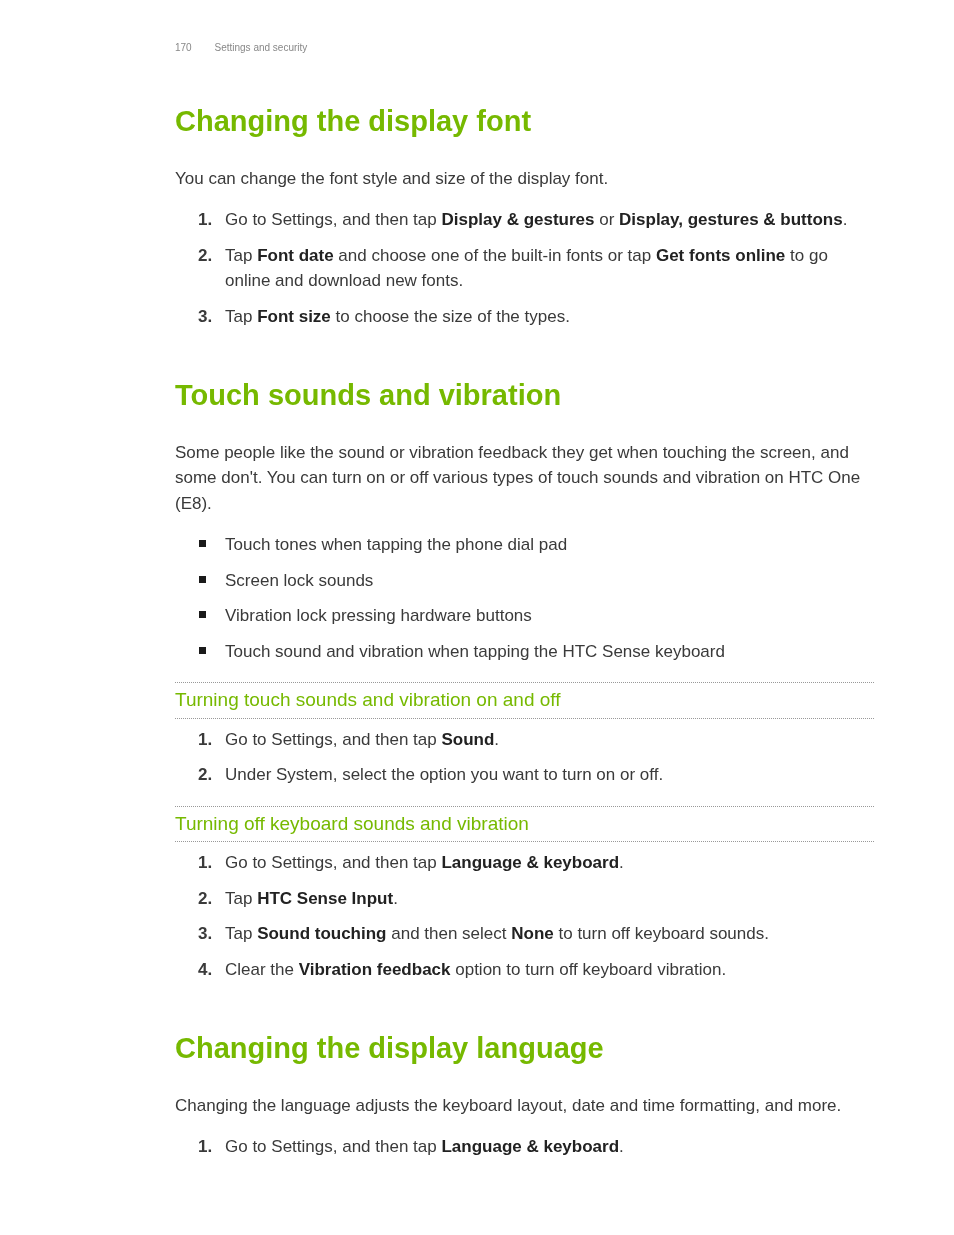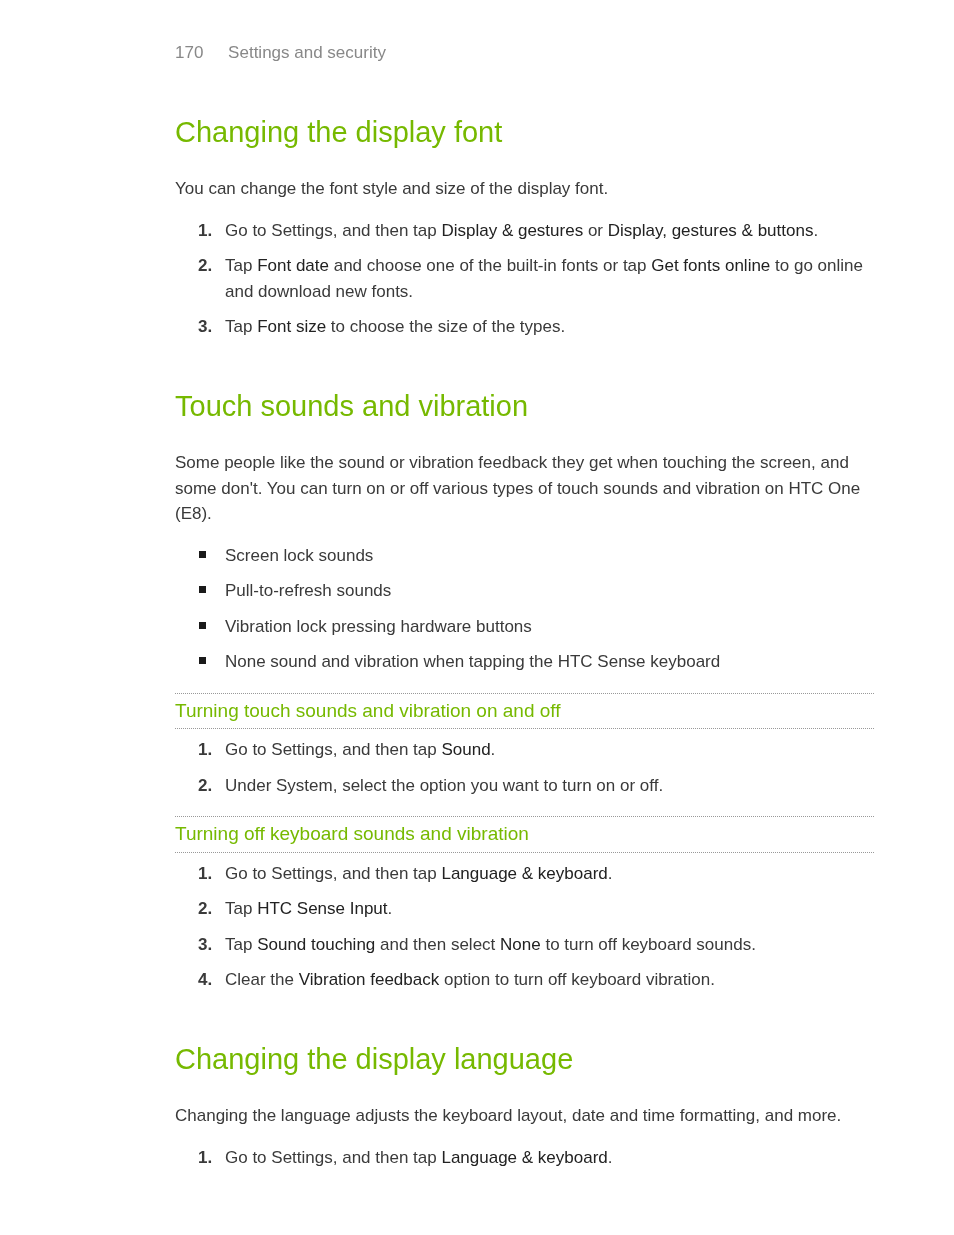"170 Settings and security" .header-line { font-size: 17px -> 10px }
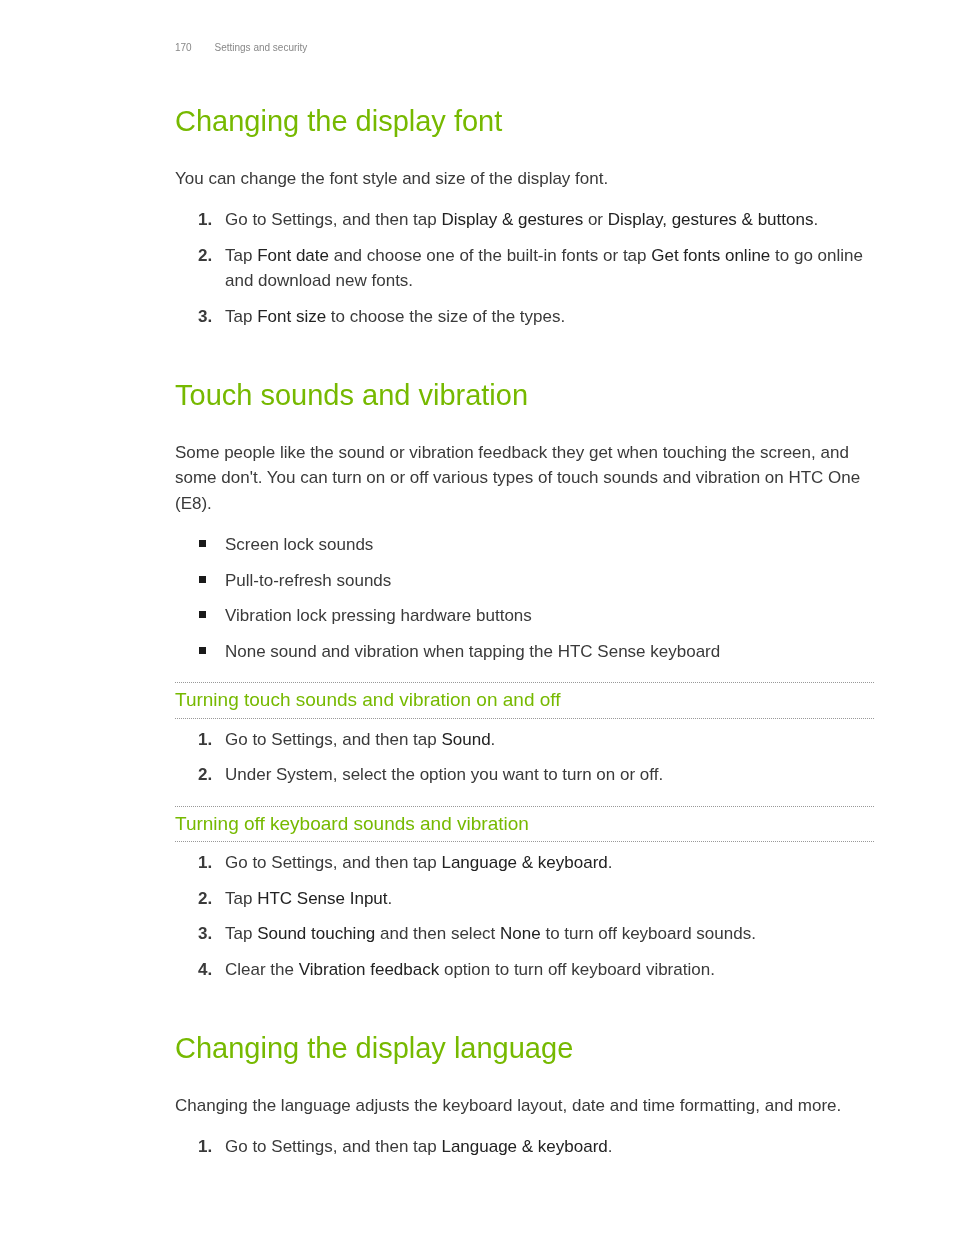"Changing the display font" h1 { font-weight: 400 -> 700 }
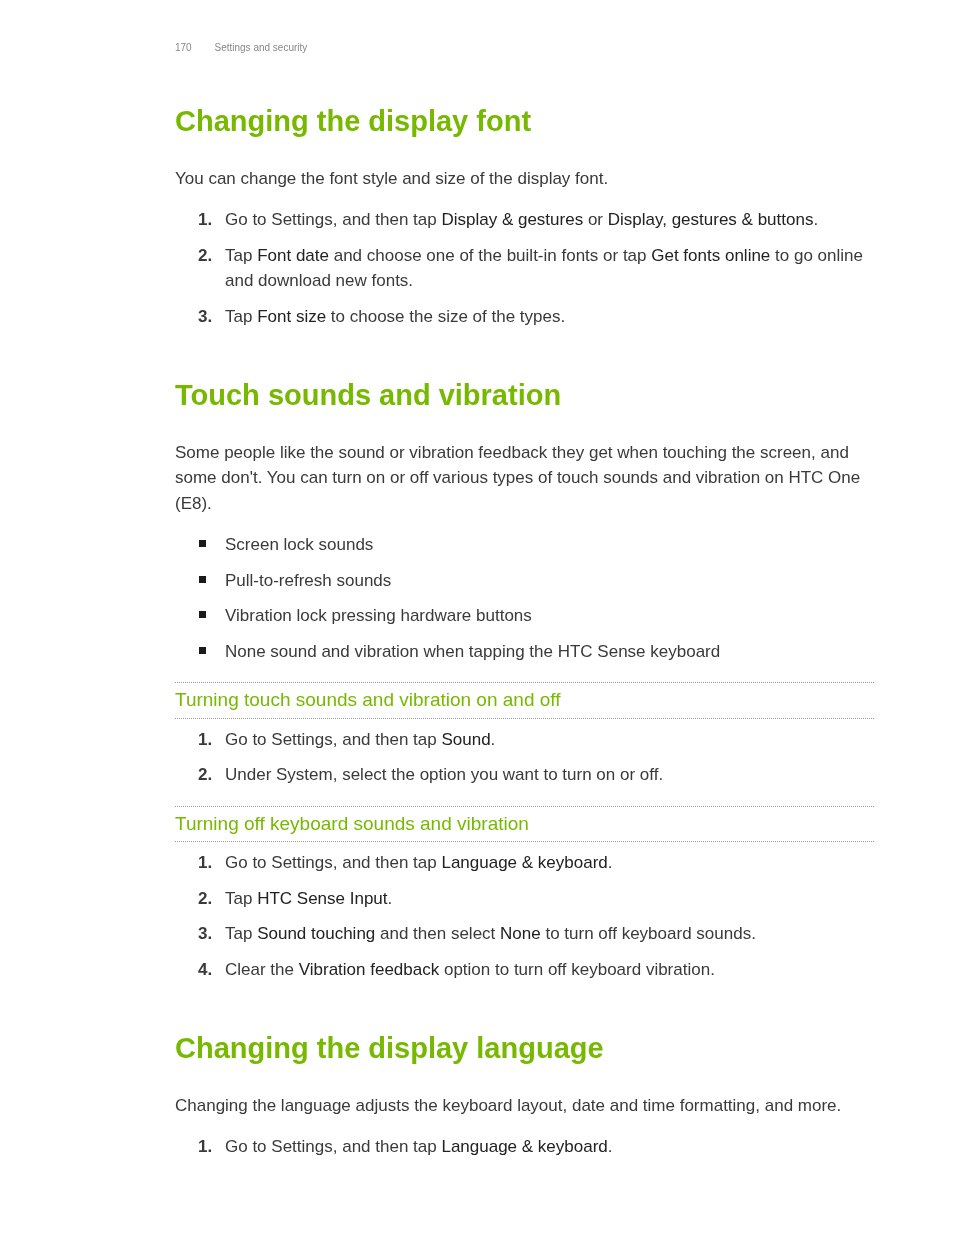"Display & gestures" b { font-weight: 400 -> 700 }
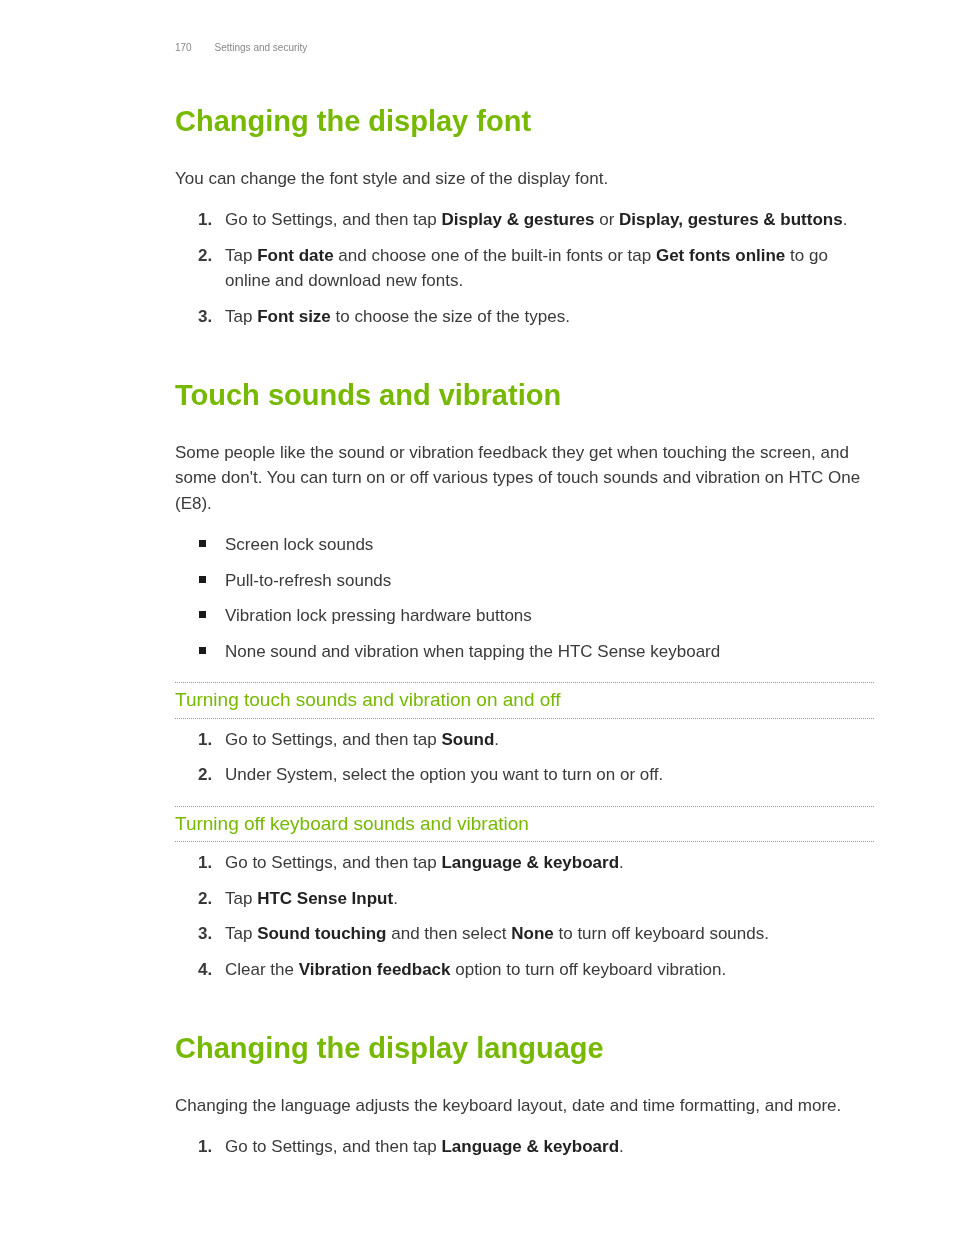"Touch tones when tapping the" li { html: none -> <li>Touch tones when tapping the phone dial pad</li> }
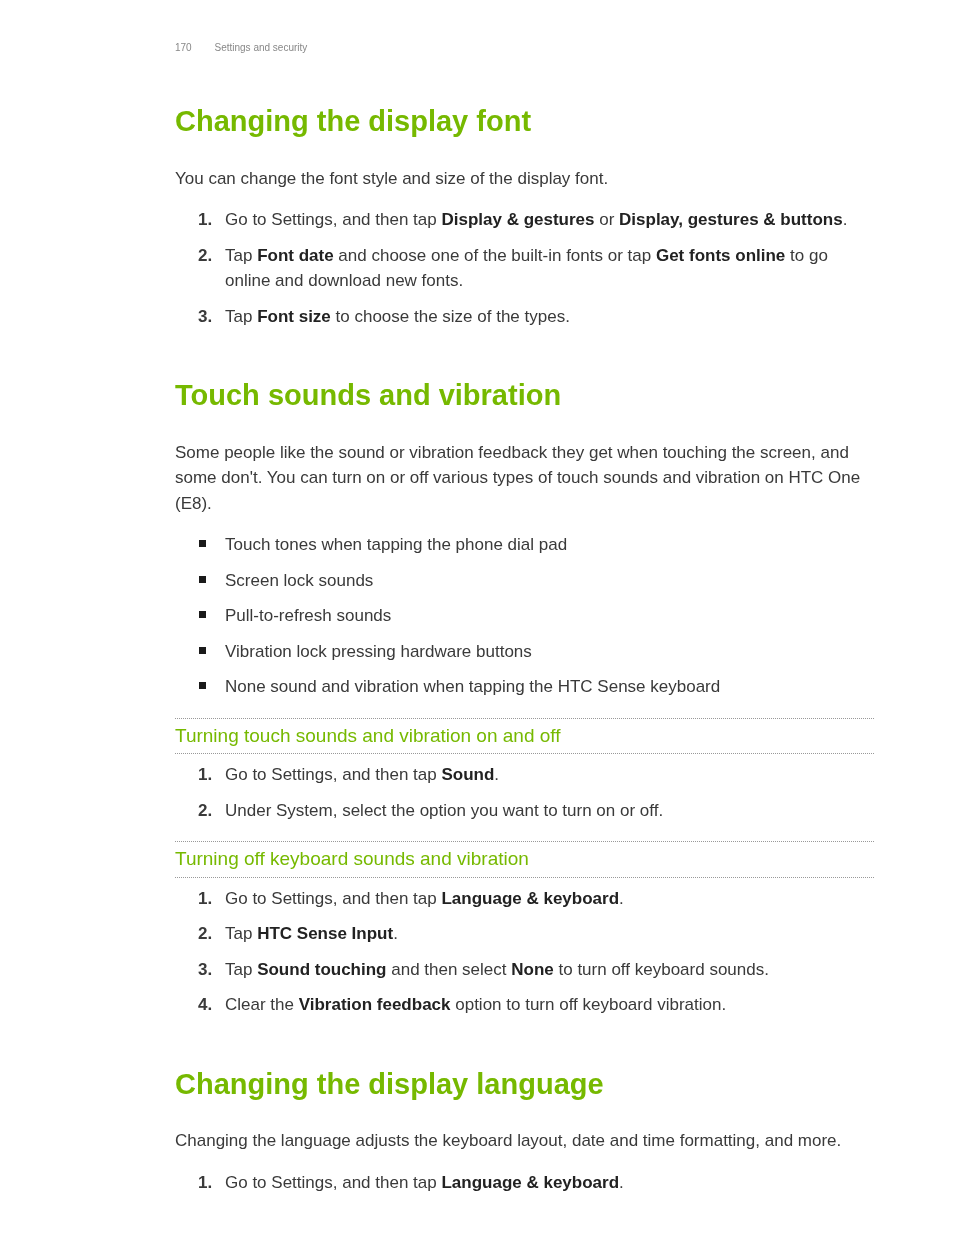"Pull-to-refresh sounds" li { html: <li>Pull-to-refresh sounds</li> -> none }
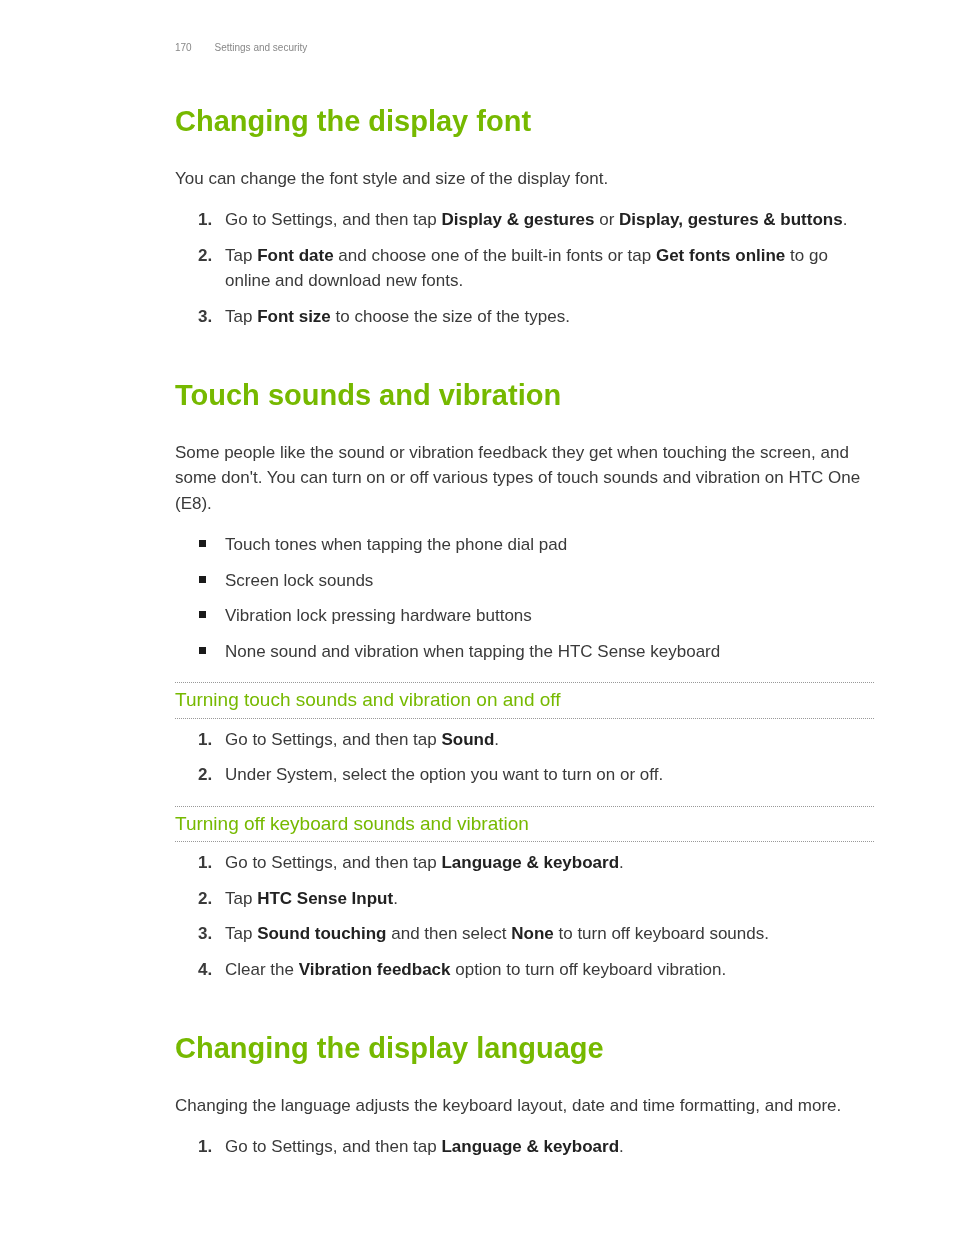"None sound and vibration when" li { text: None -> Touch }
